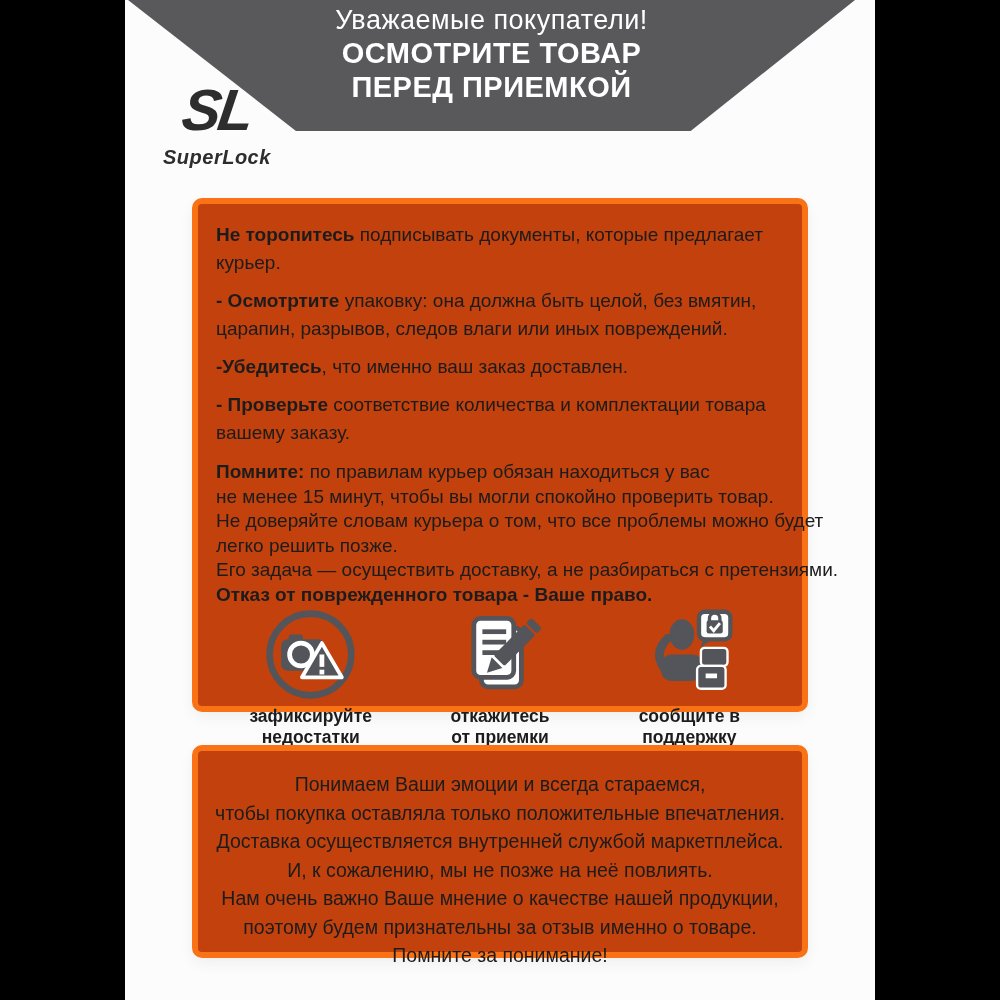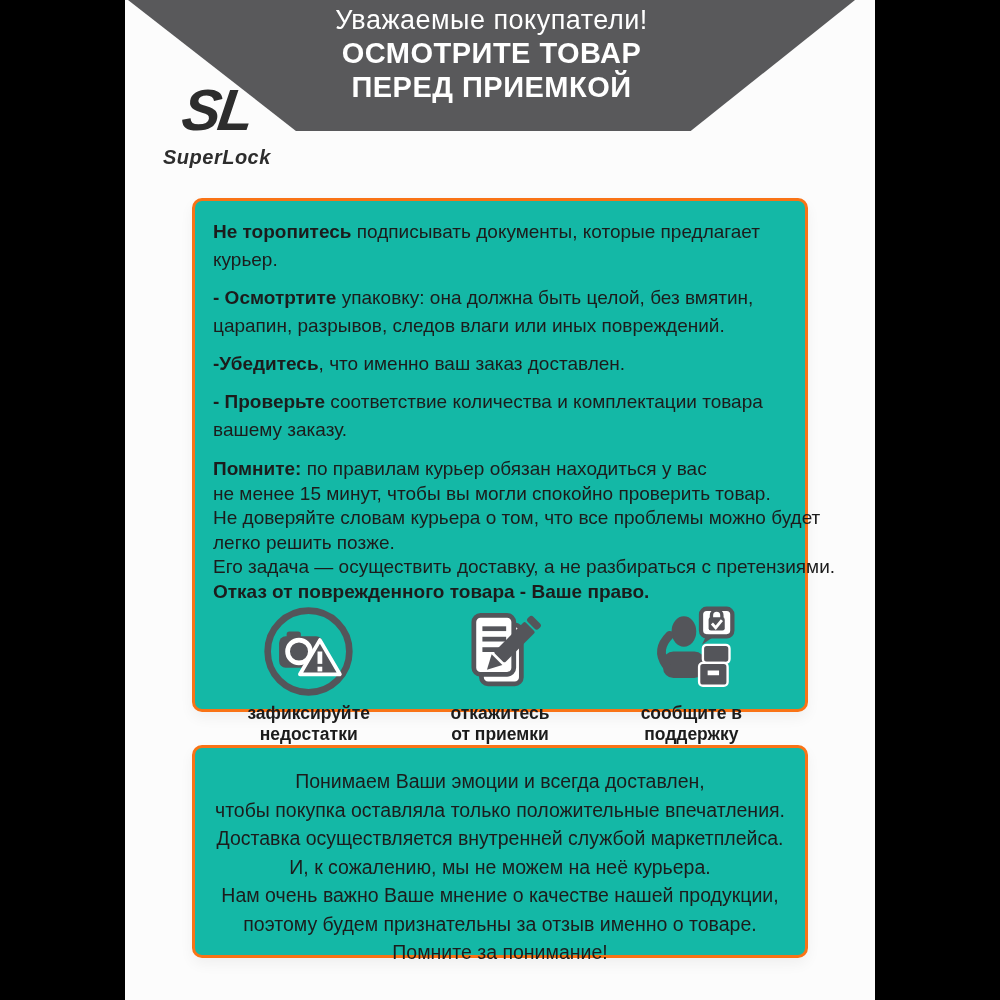"Не торопитесь подписывать документы," .card { background: #14b8a6 -> #c2410c; border: 3px solid #f97316 -> 6px solid #f97316 }
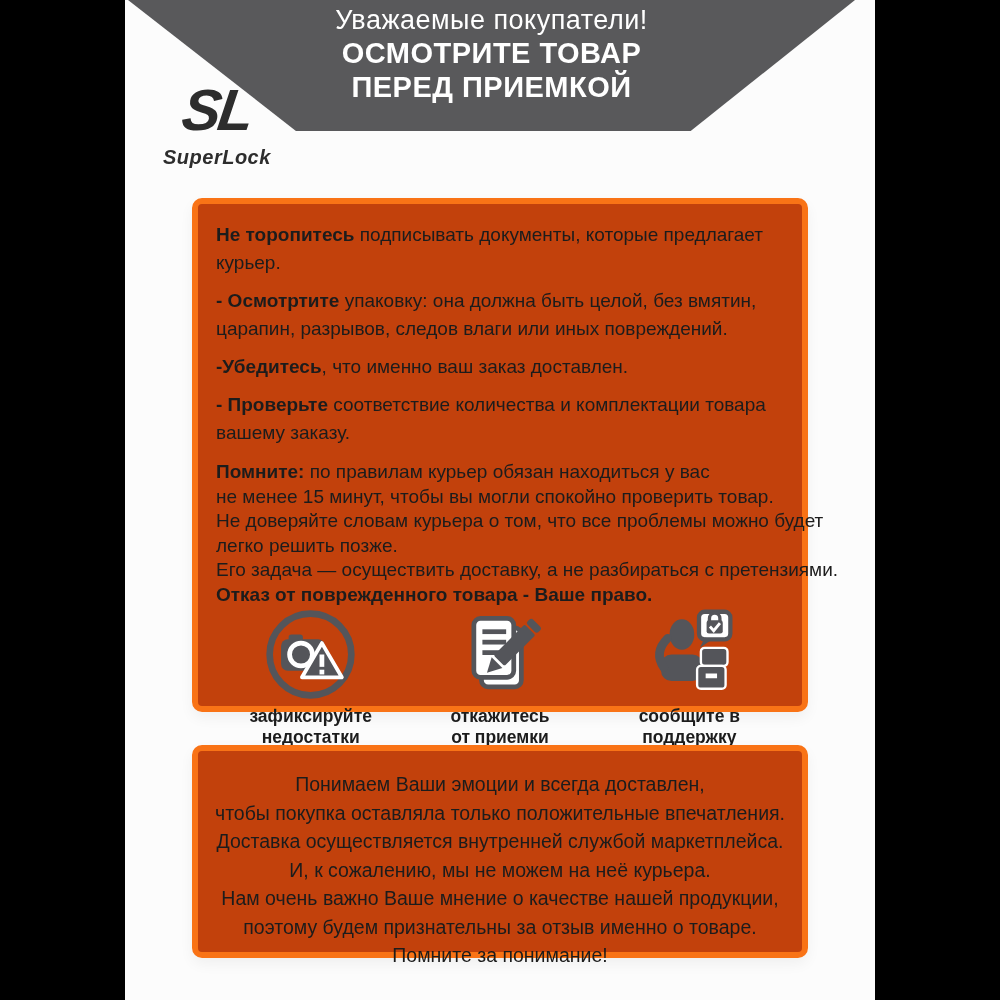"Понимаем Ваши эмоции и всегда" div.f-line { text: доставлен -> стараемся }
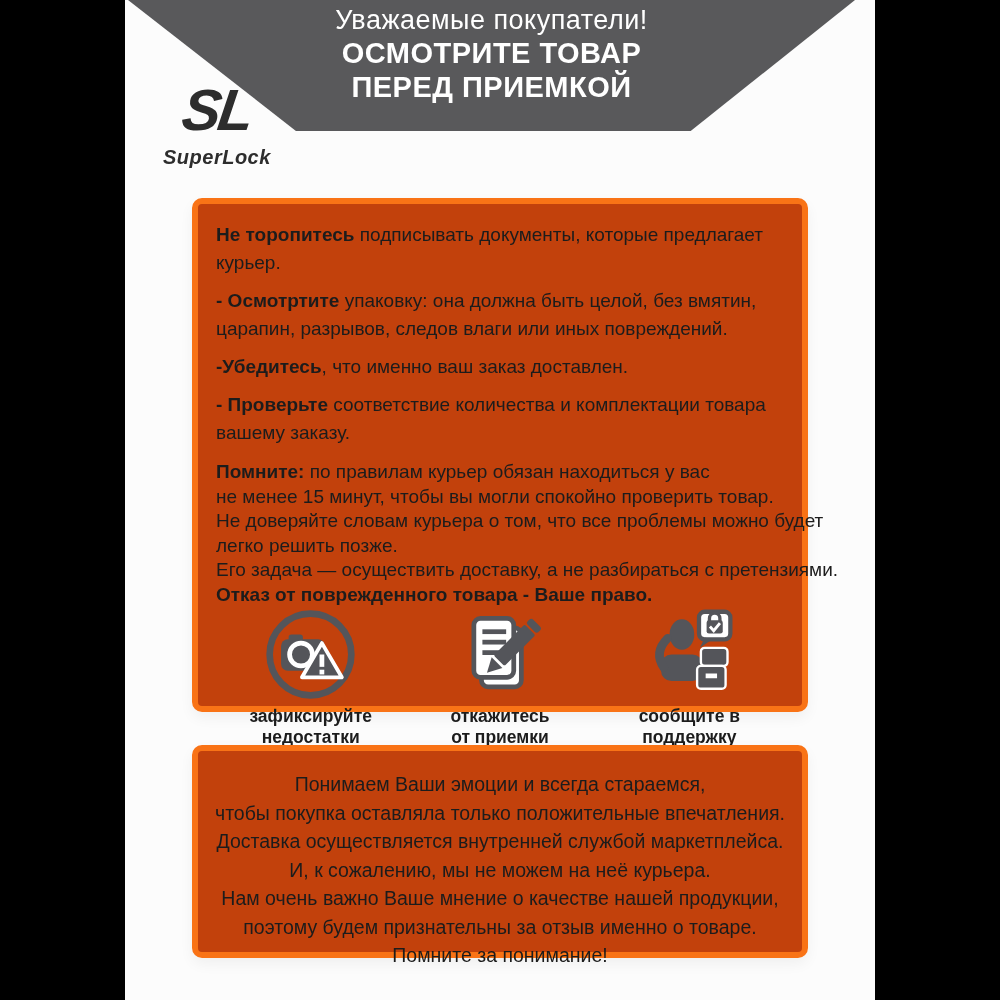"И, к сожалению, мы не" div.f-line { text: можем на неё курьера -> позже на неё повлиять }
